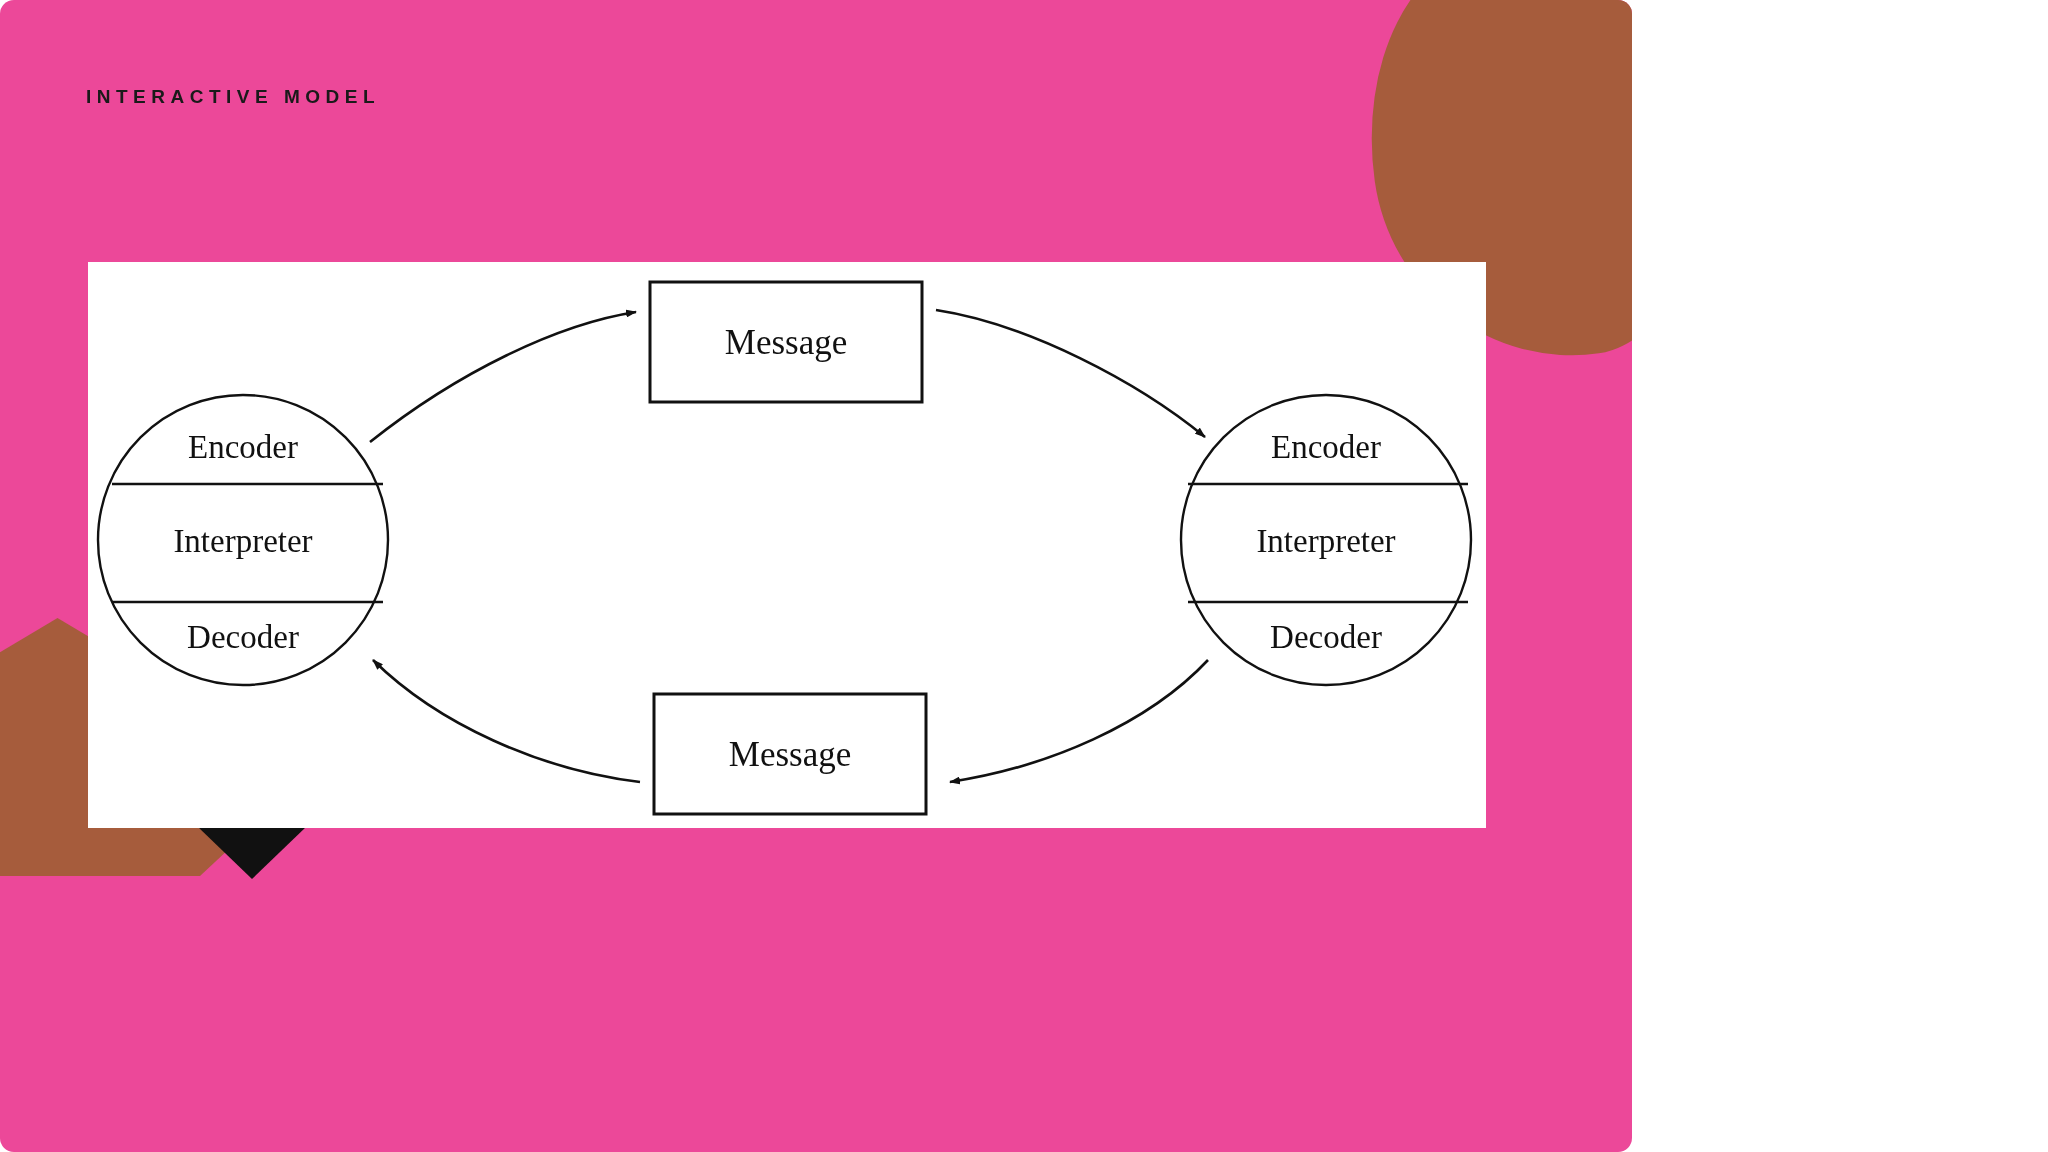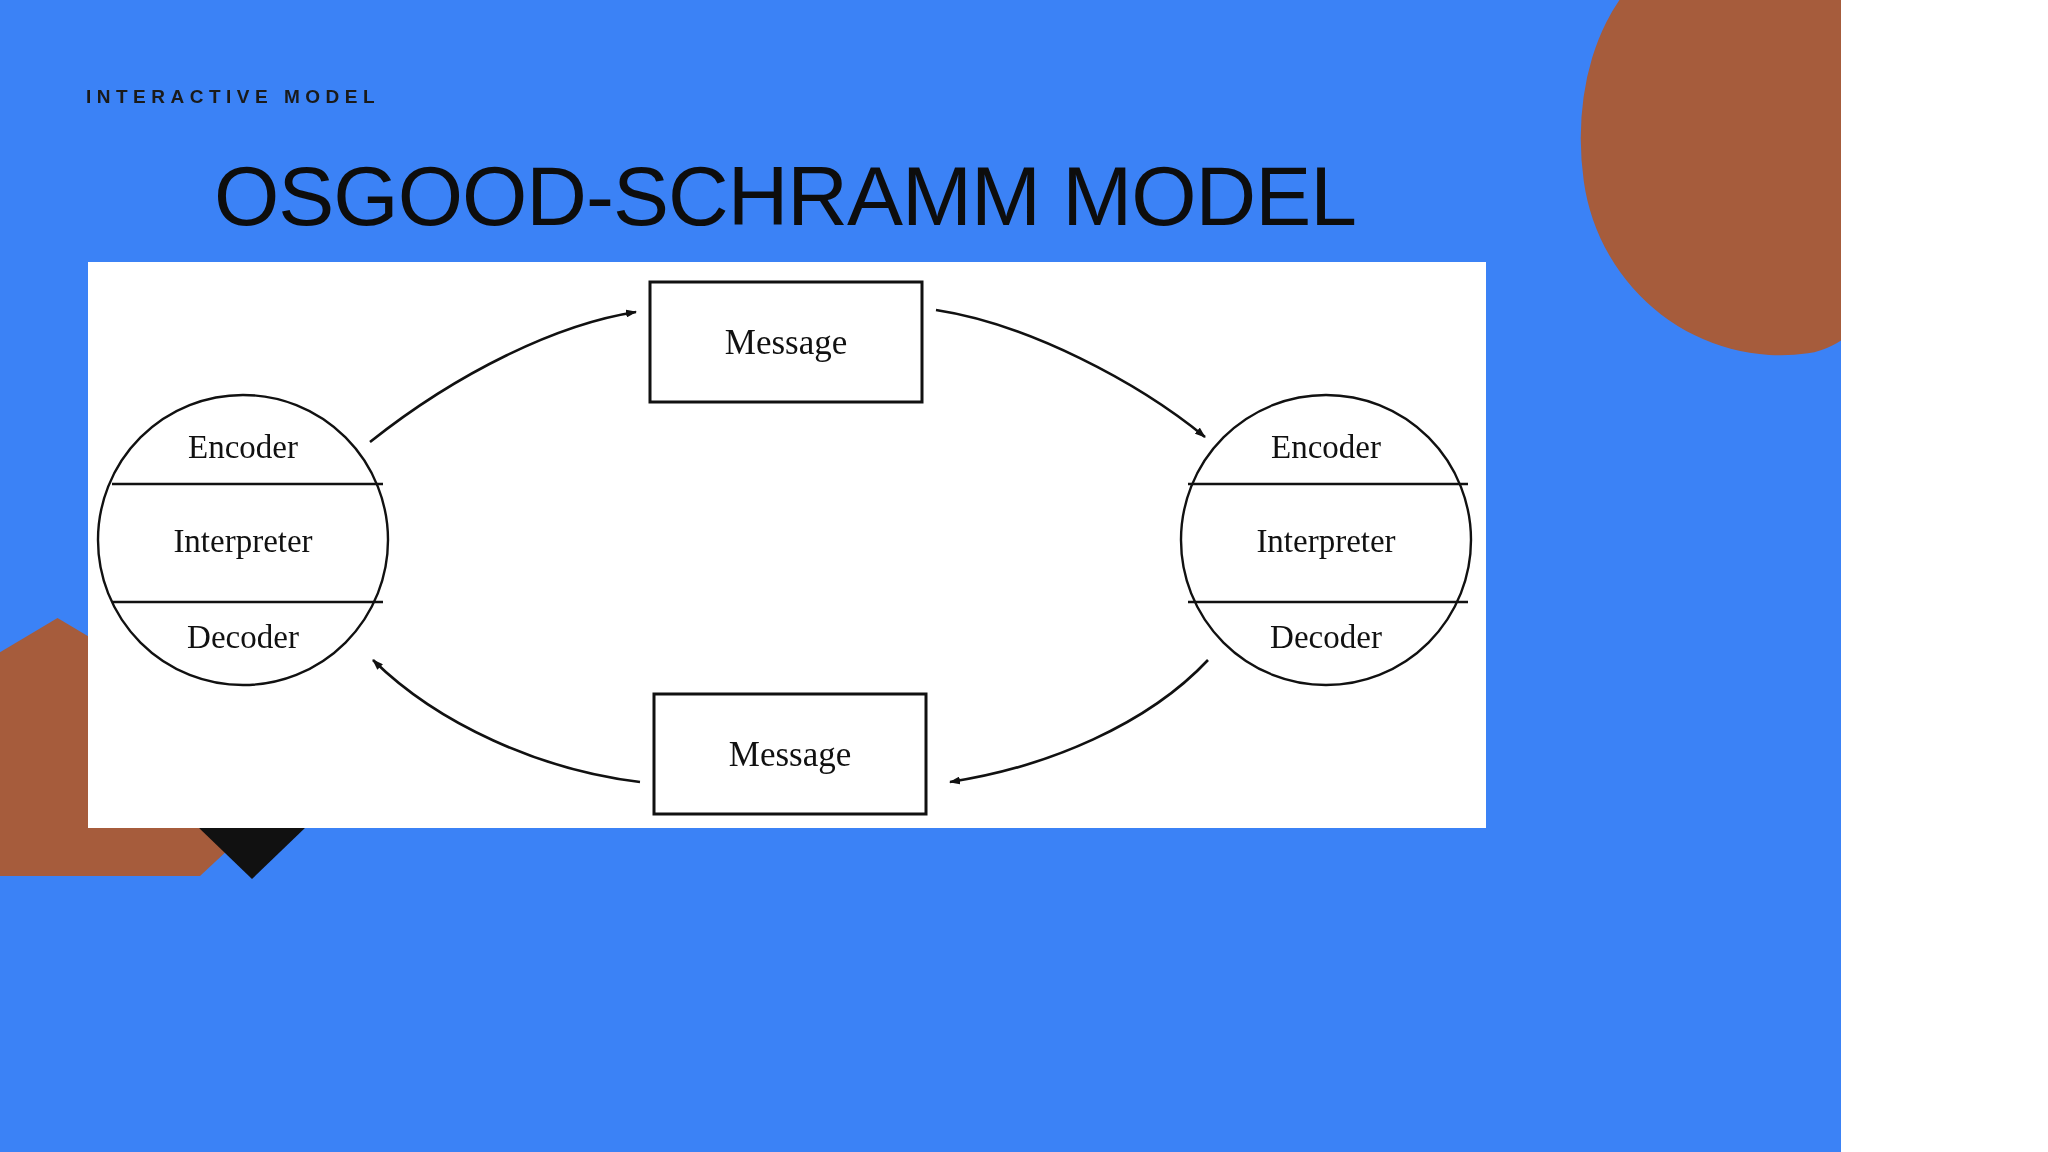"INTERACTIVE MODEL" #slide { background: #3b82f6 -> #ec4899; border-radius: none -> 14px; width: 1841px -> 1632px }
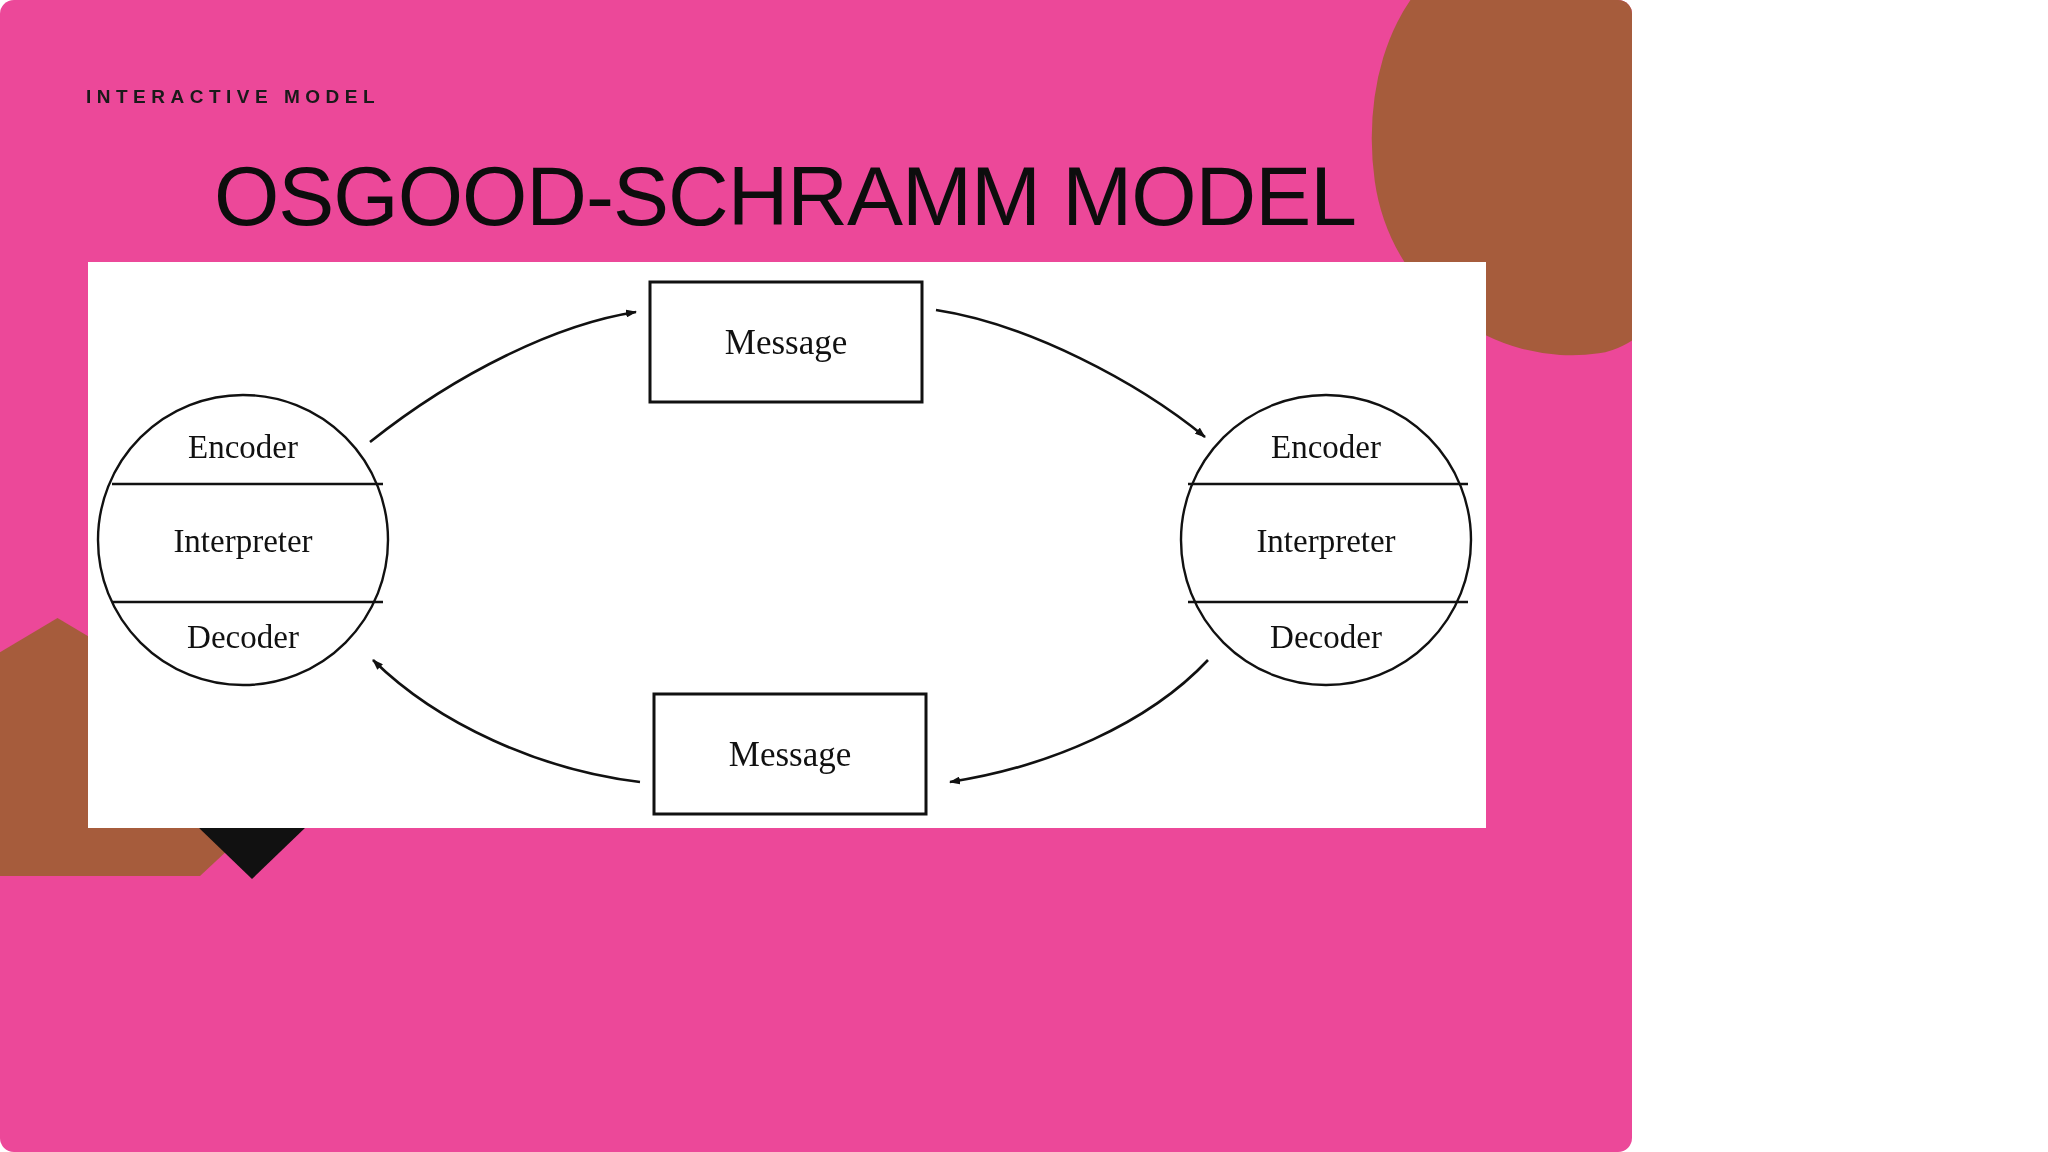"OSGOOD-SCHRAMM MODEL" div.slide-title { html: <div>OSGOOD-SCHRAMM MODEL</div> -> none }
